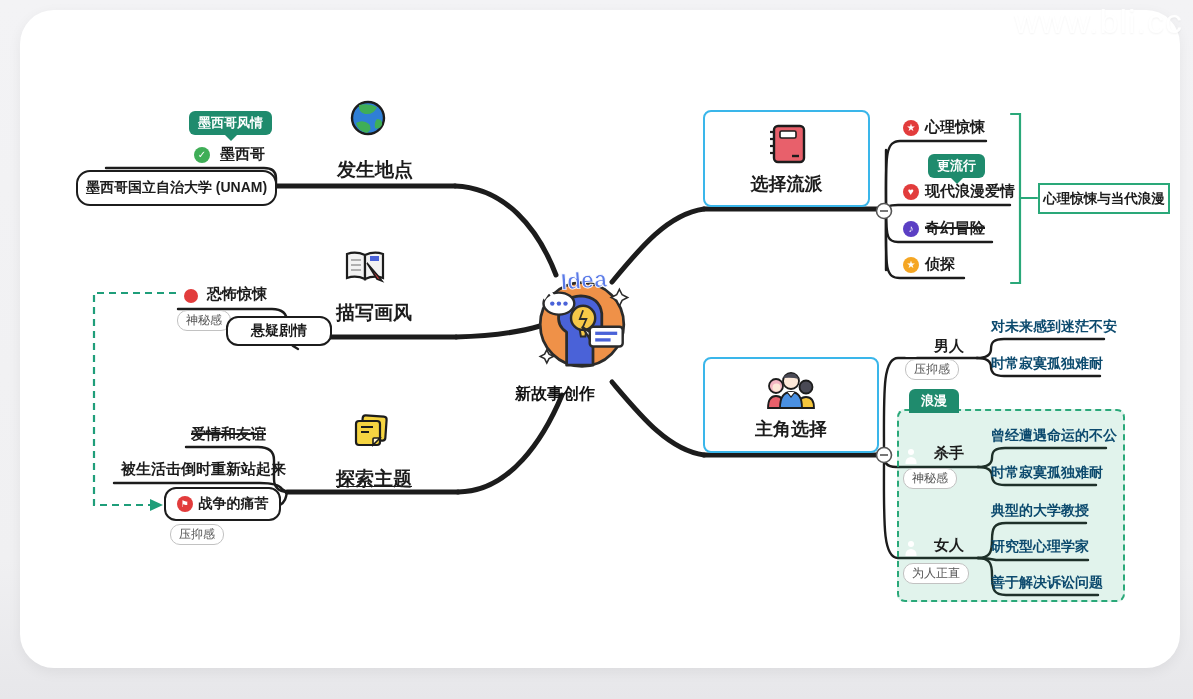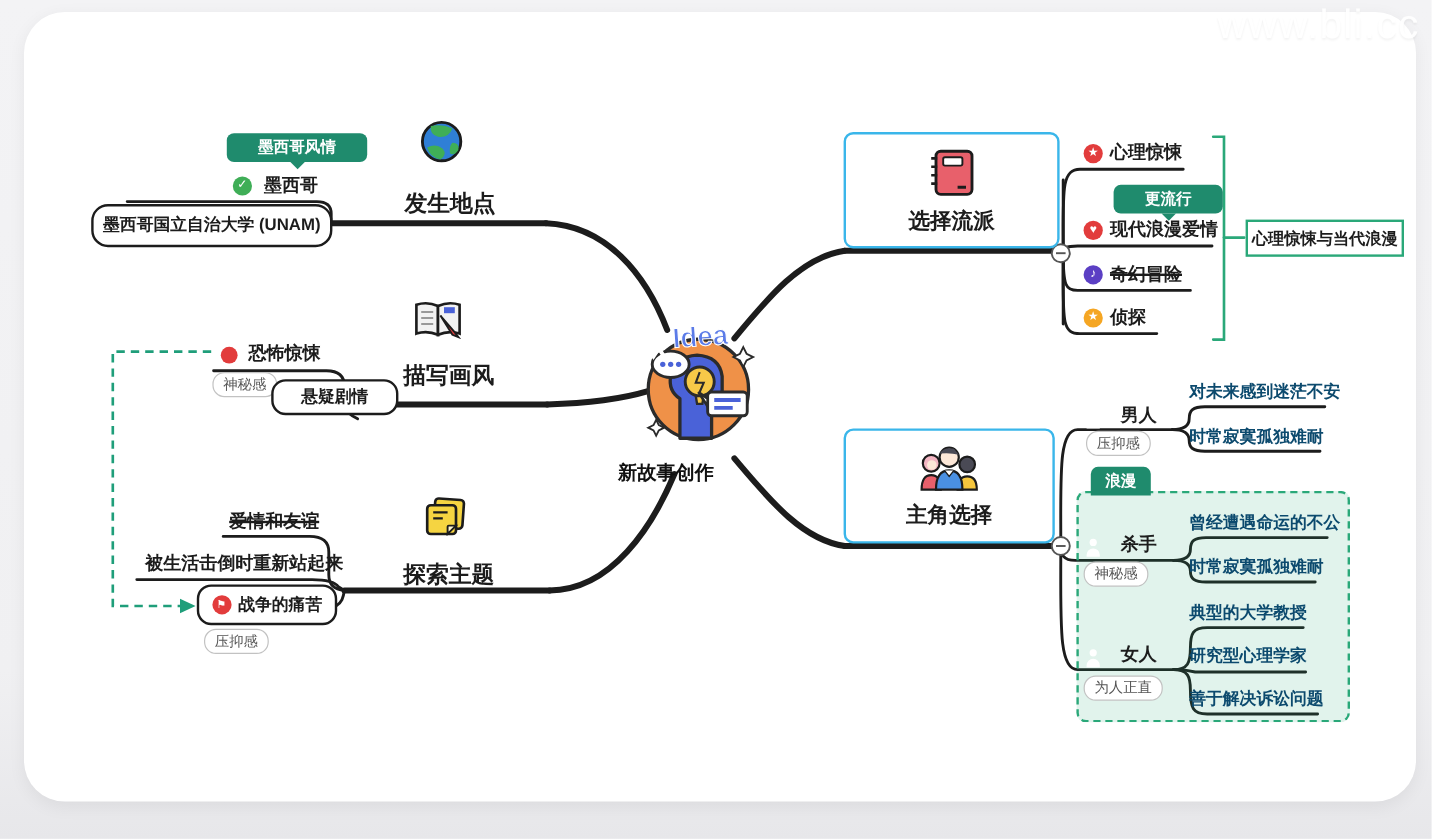"墨西哥风情" .tag-green { padding: 3px 26px -> 3px 9px }
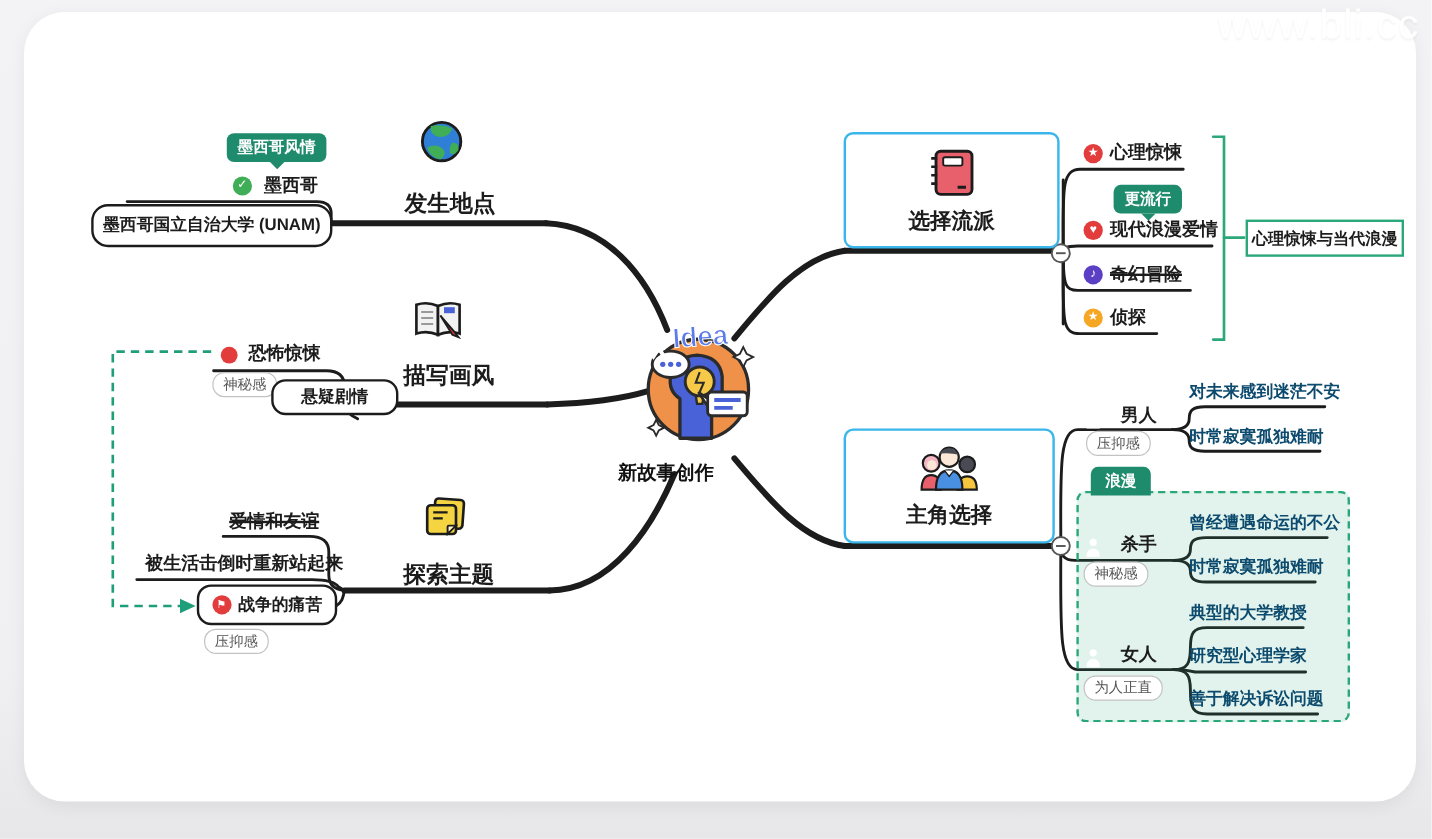"选择流派" div.abs { width: 180px -> 167px }
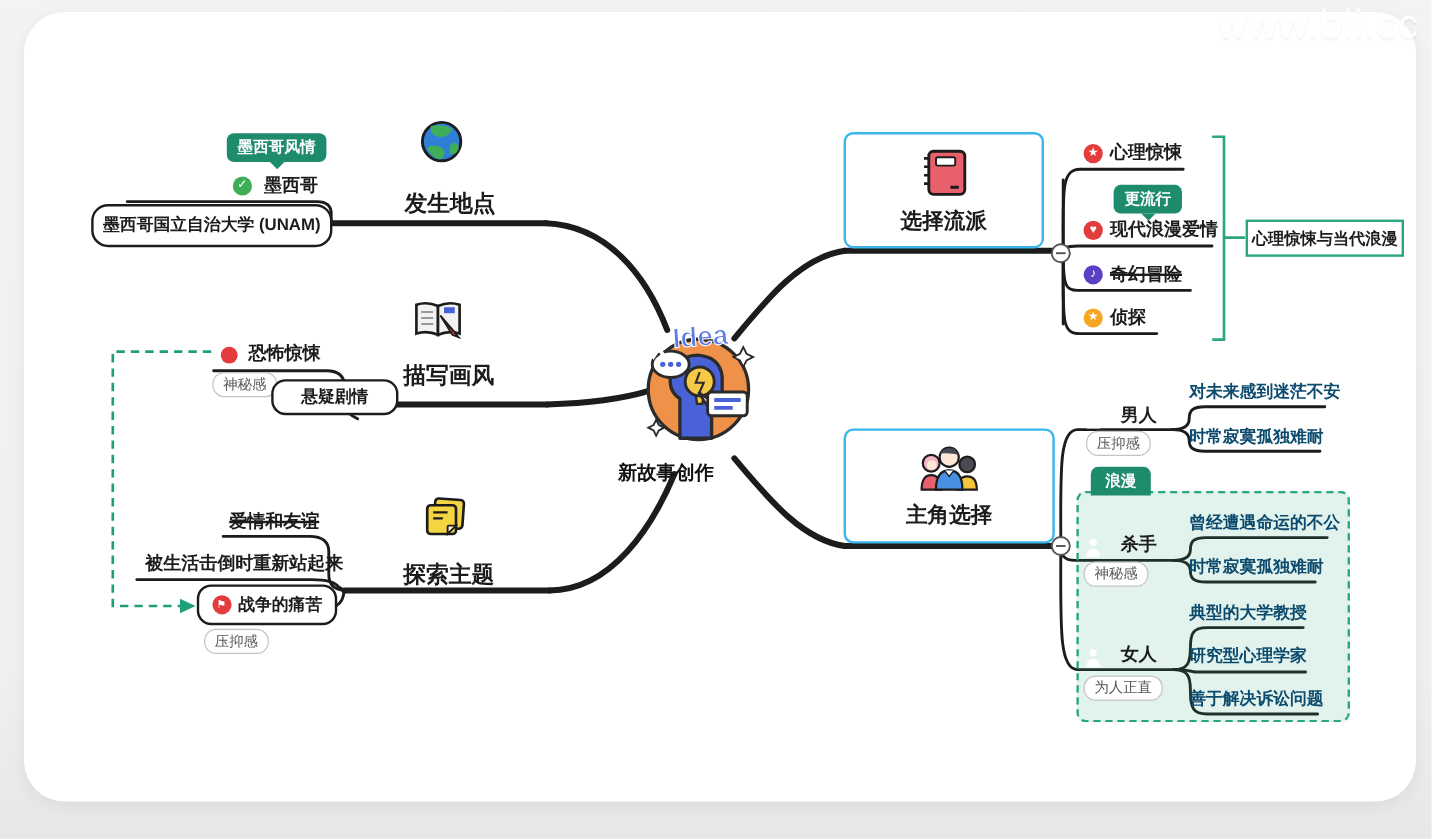"探索主题" div.abs { text-decoration: none -> underline }
